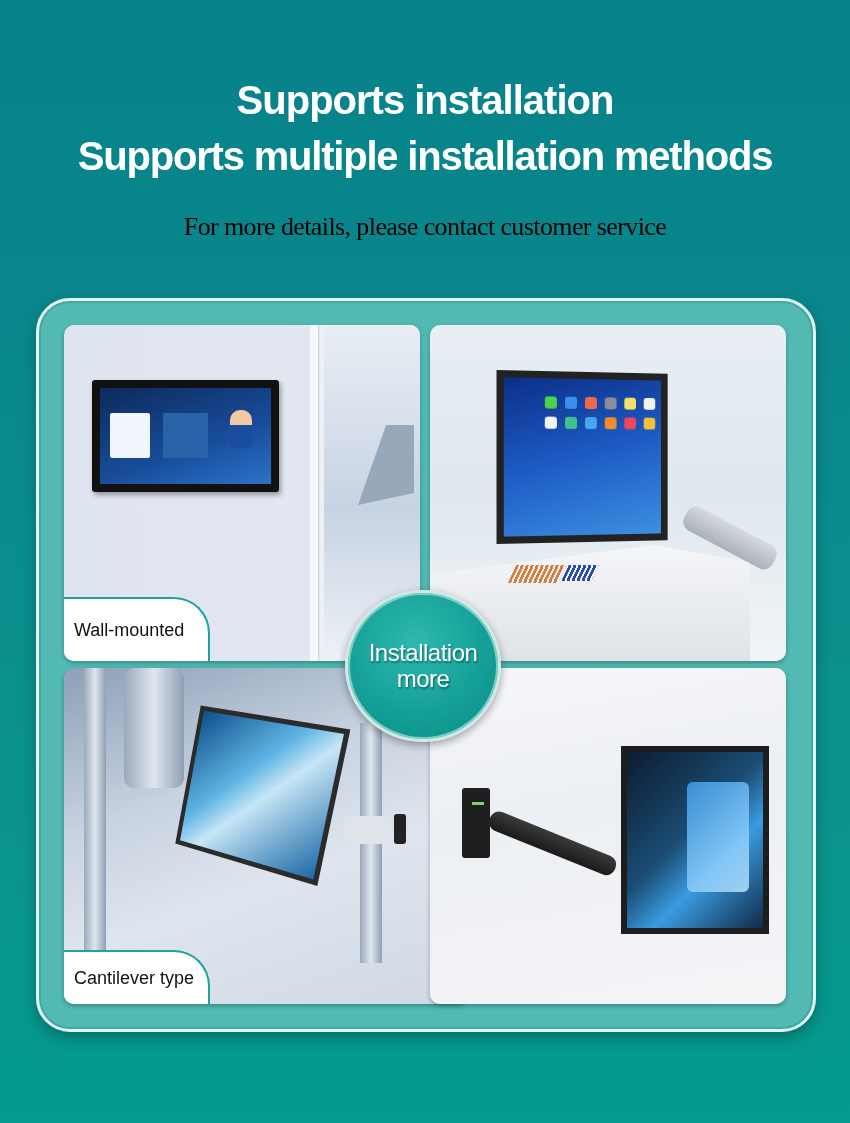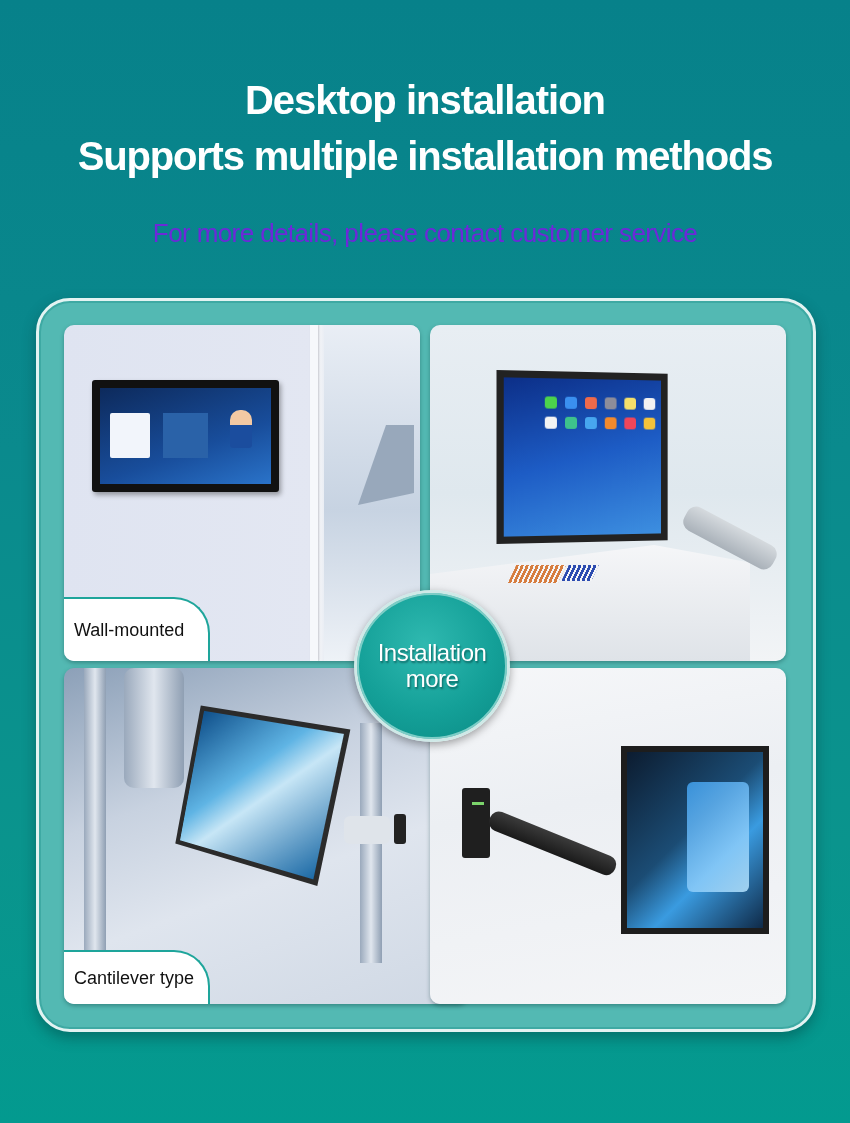"Desktop installation" div.title1 { text: Desktop -> Supports }
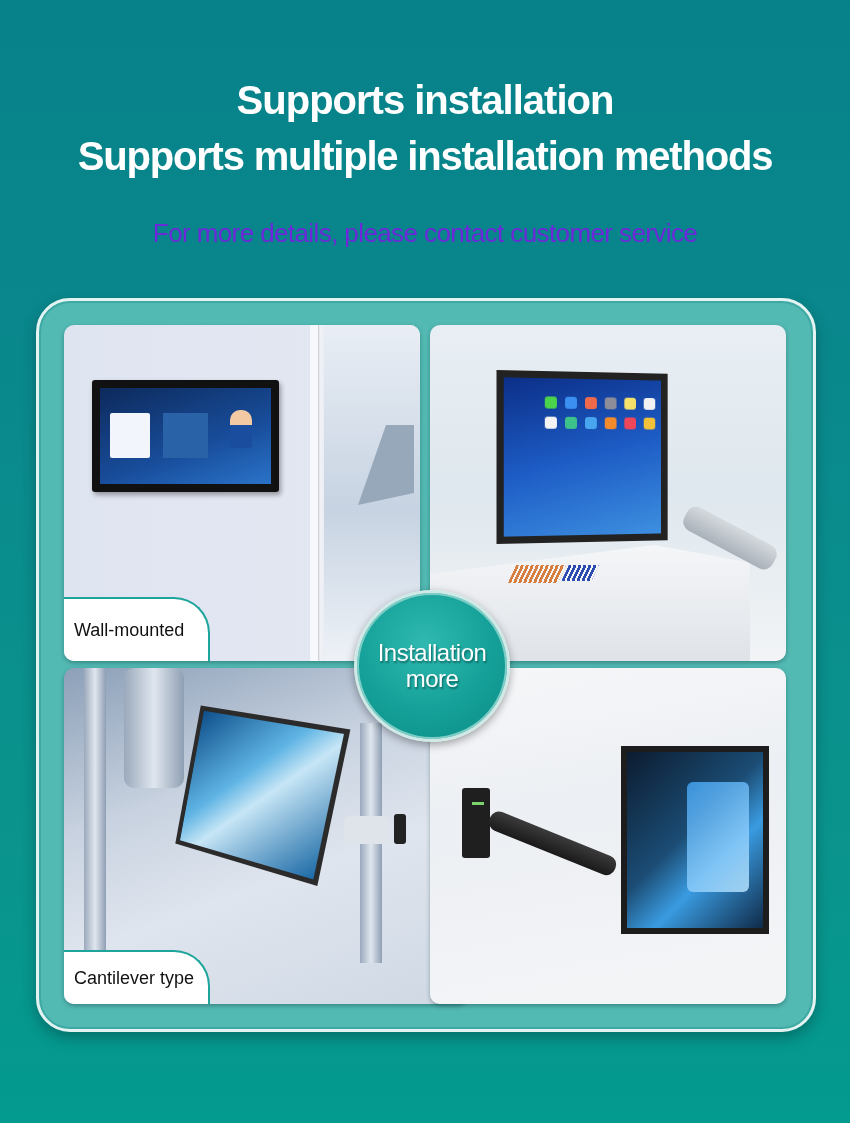"For more details, please contact" .subtitle { color: #6d28d9 -> #000000; font-family: none -> Liberation Serif, serif; top: 218px -> 212px }
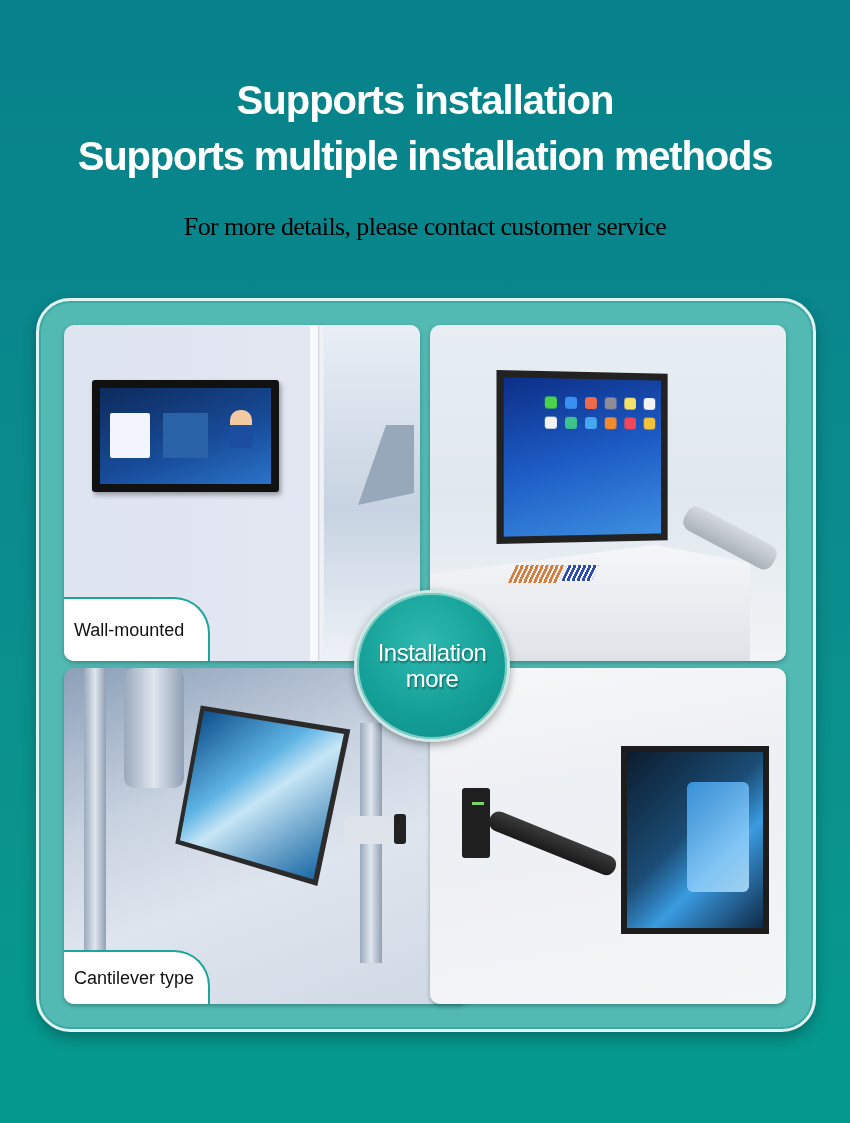"Installation" .center-badge { left: 354px -> 345px }
